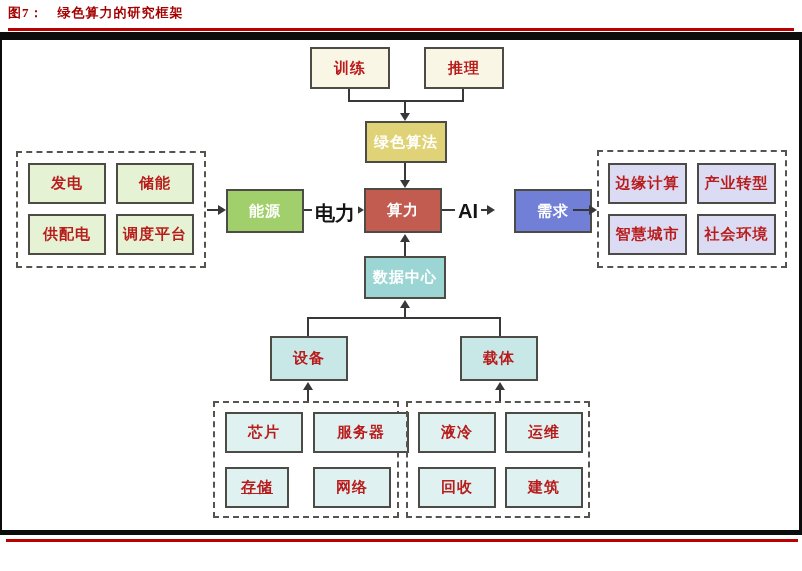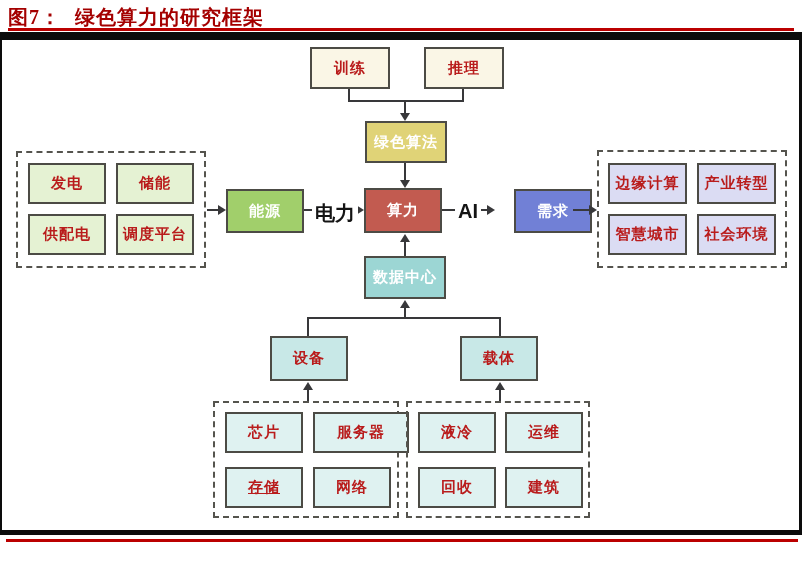"图7：" .caption { font-size: 20px -> 13px }
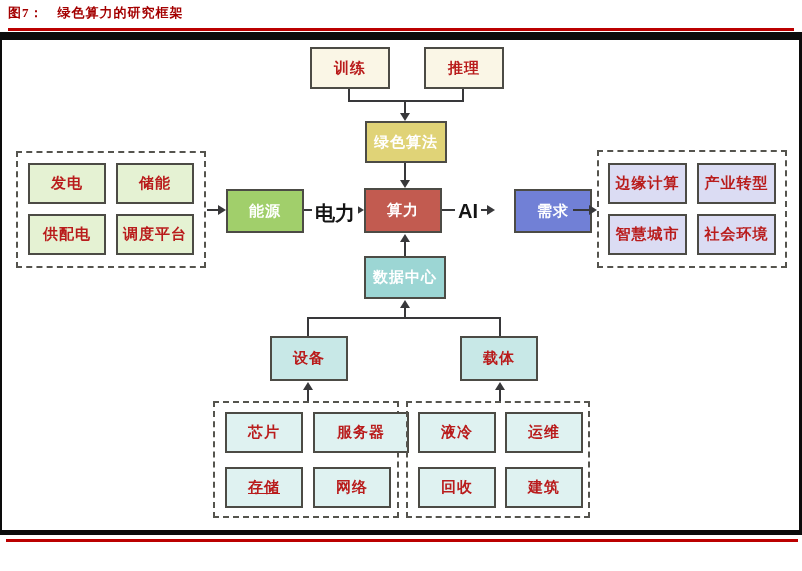"存储" div.bx { width: 78px -> 64px }
